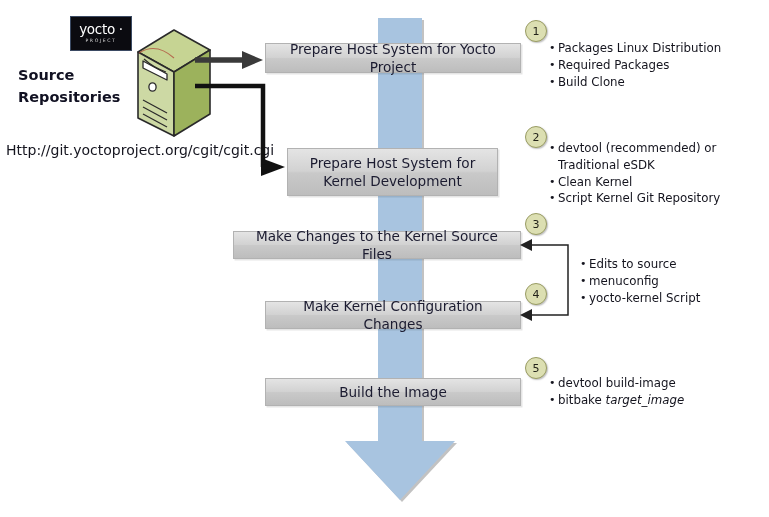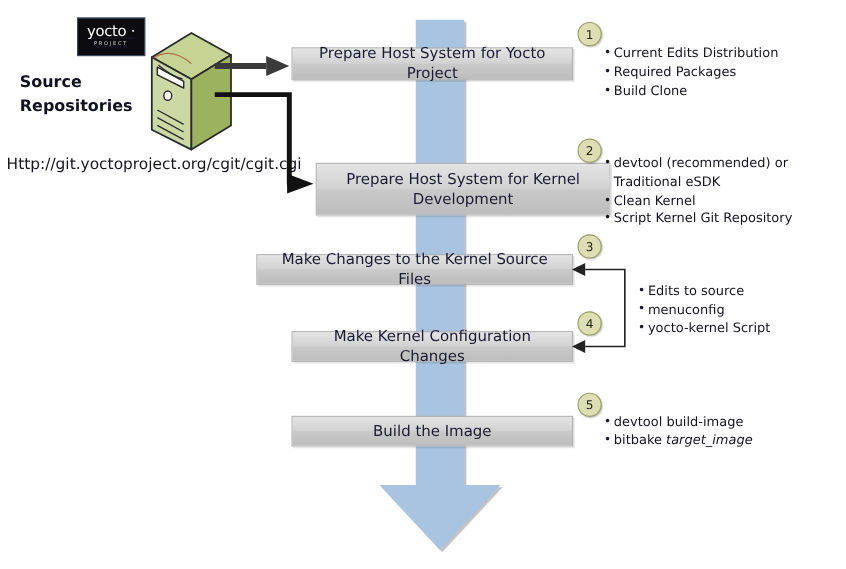"yocto ·" #yocto-logo { text-decoration: underline -> none }
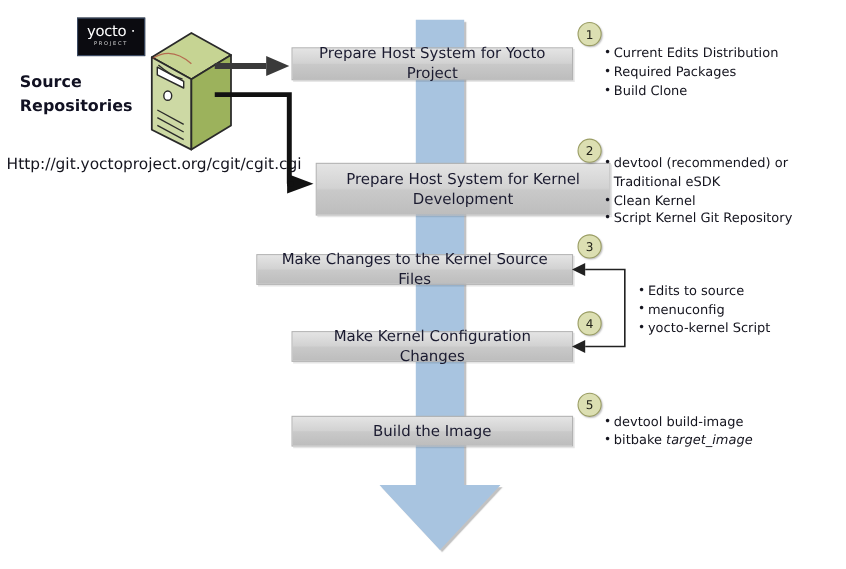"Current Edits Distribution" span.btxt { text: Current Edits -> Packages Linux }
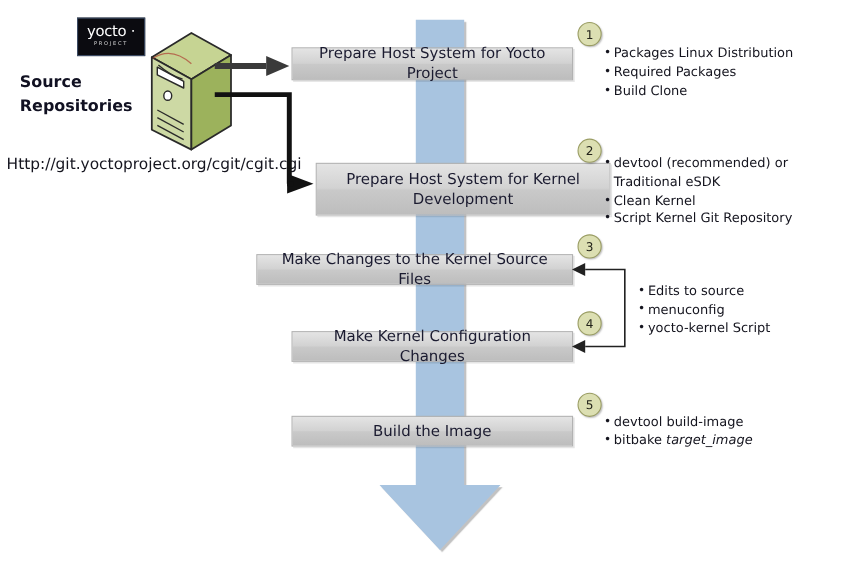"Prepare Host System for Kernel" div.abs { width: 268px -> 211px }
